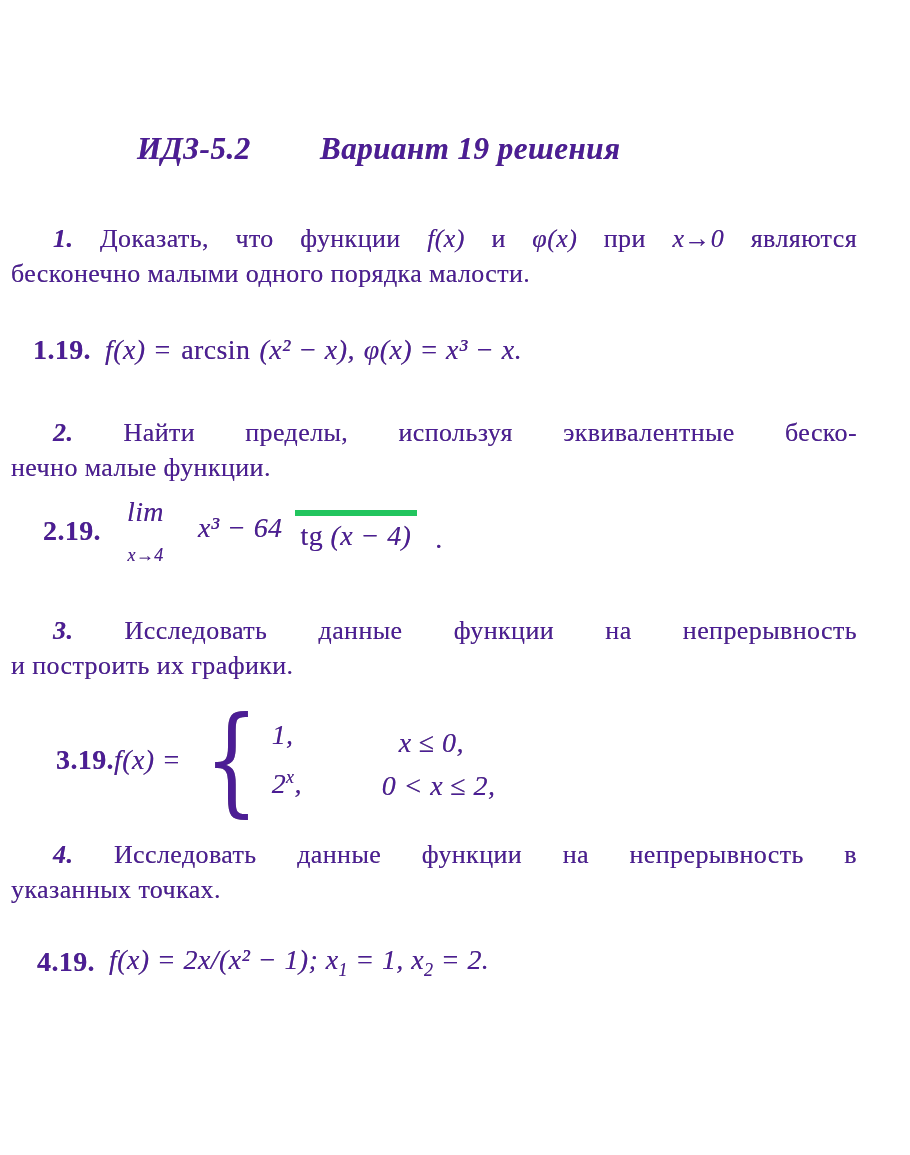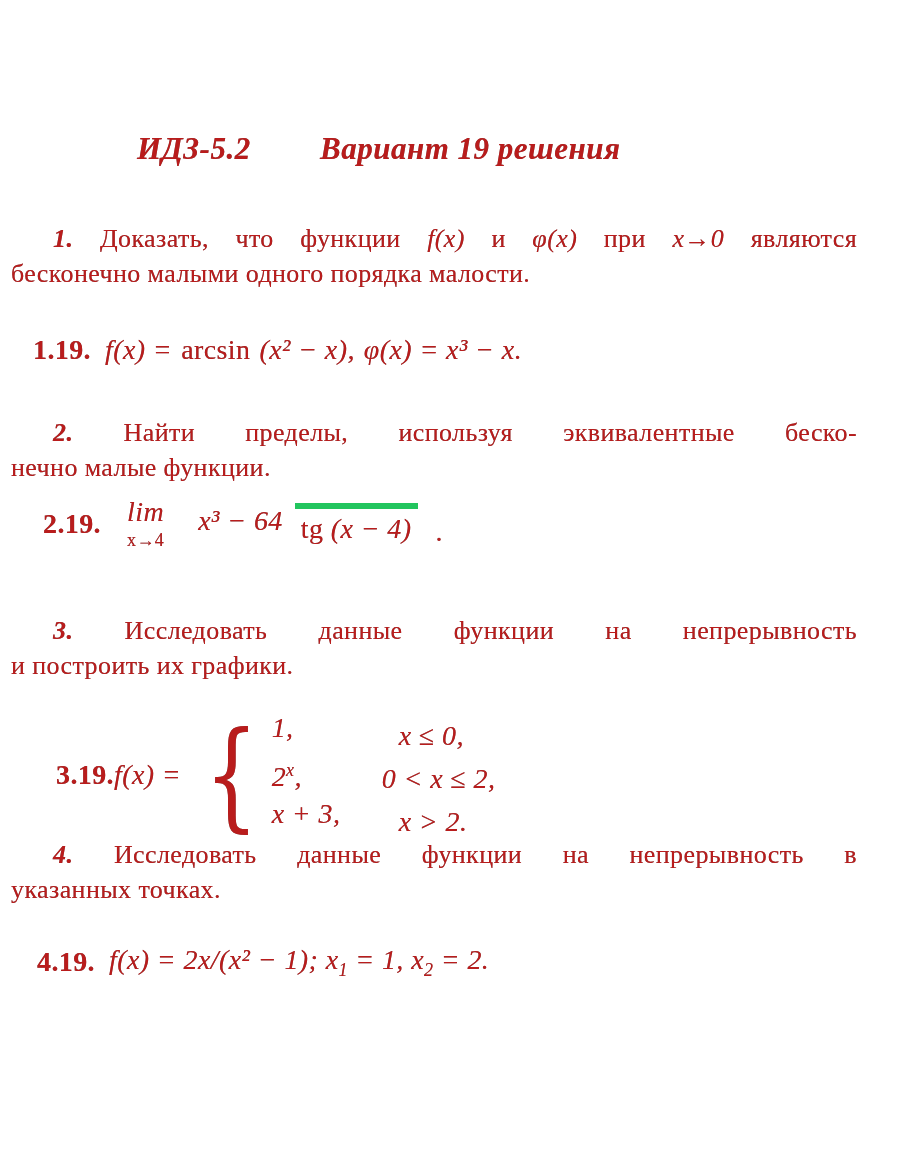"ИДЗ-5.2" .page { color: #b91c1c -> #4c1d95 }
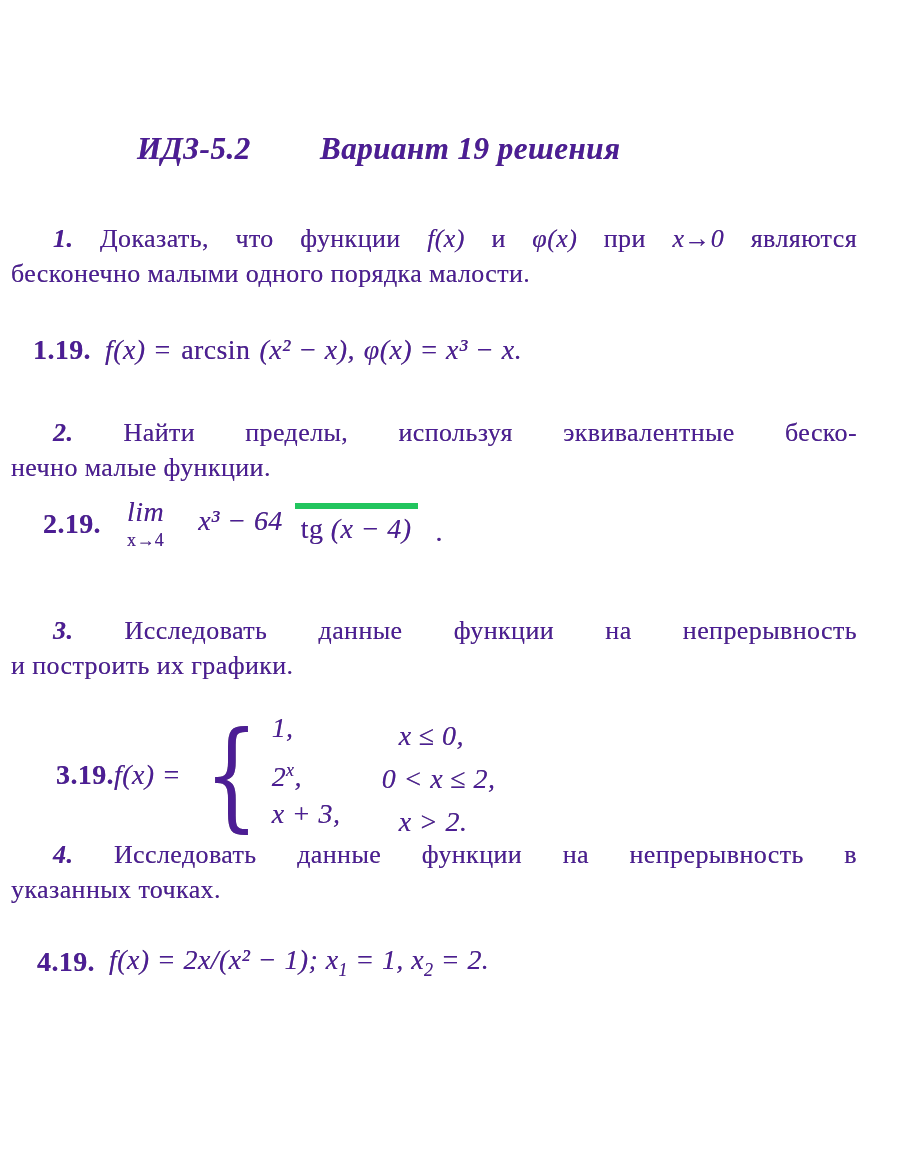"x→4" .lim-sub { font-style: none -> italic; margin-top: 5px -> 20px }
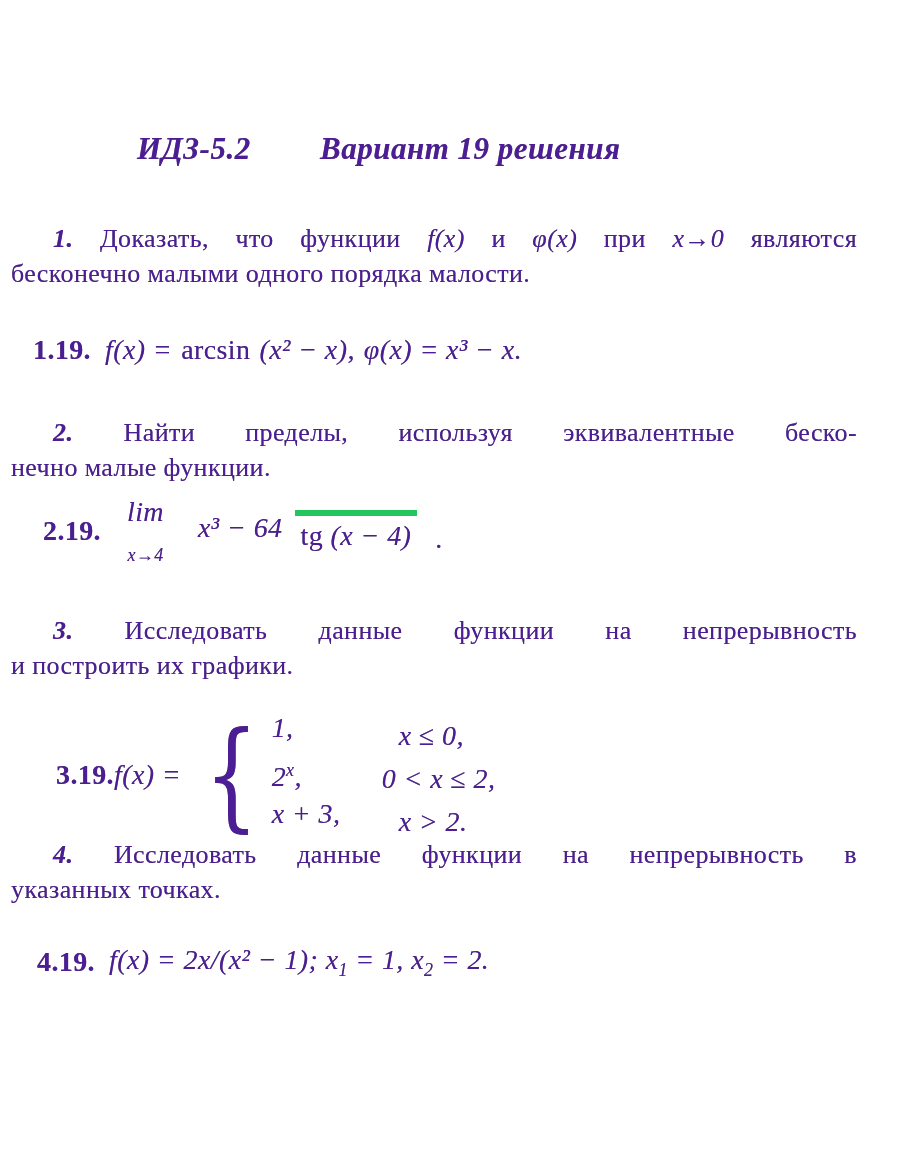"x + 3," span.pw-row { html: <span> <span>x + 3,</span> <span>x &gt; 2.</span> </span> -> none }
